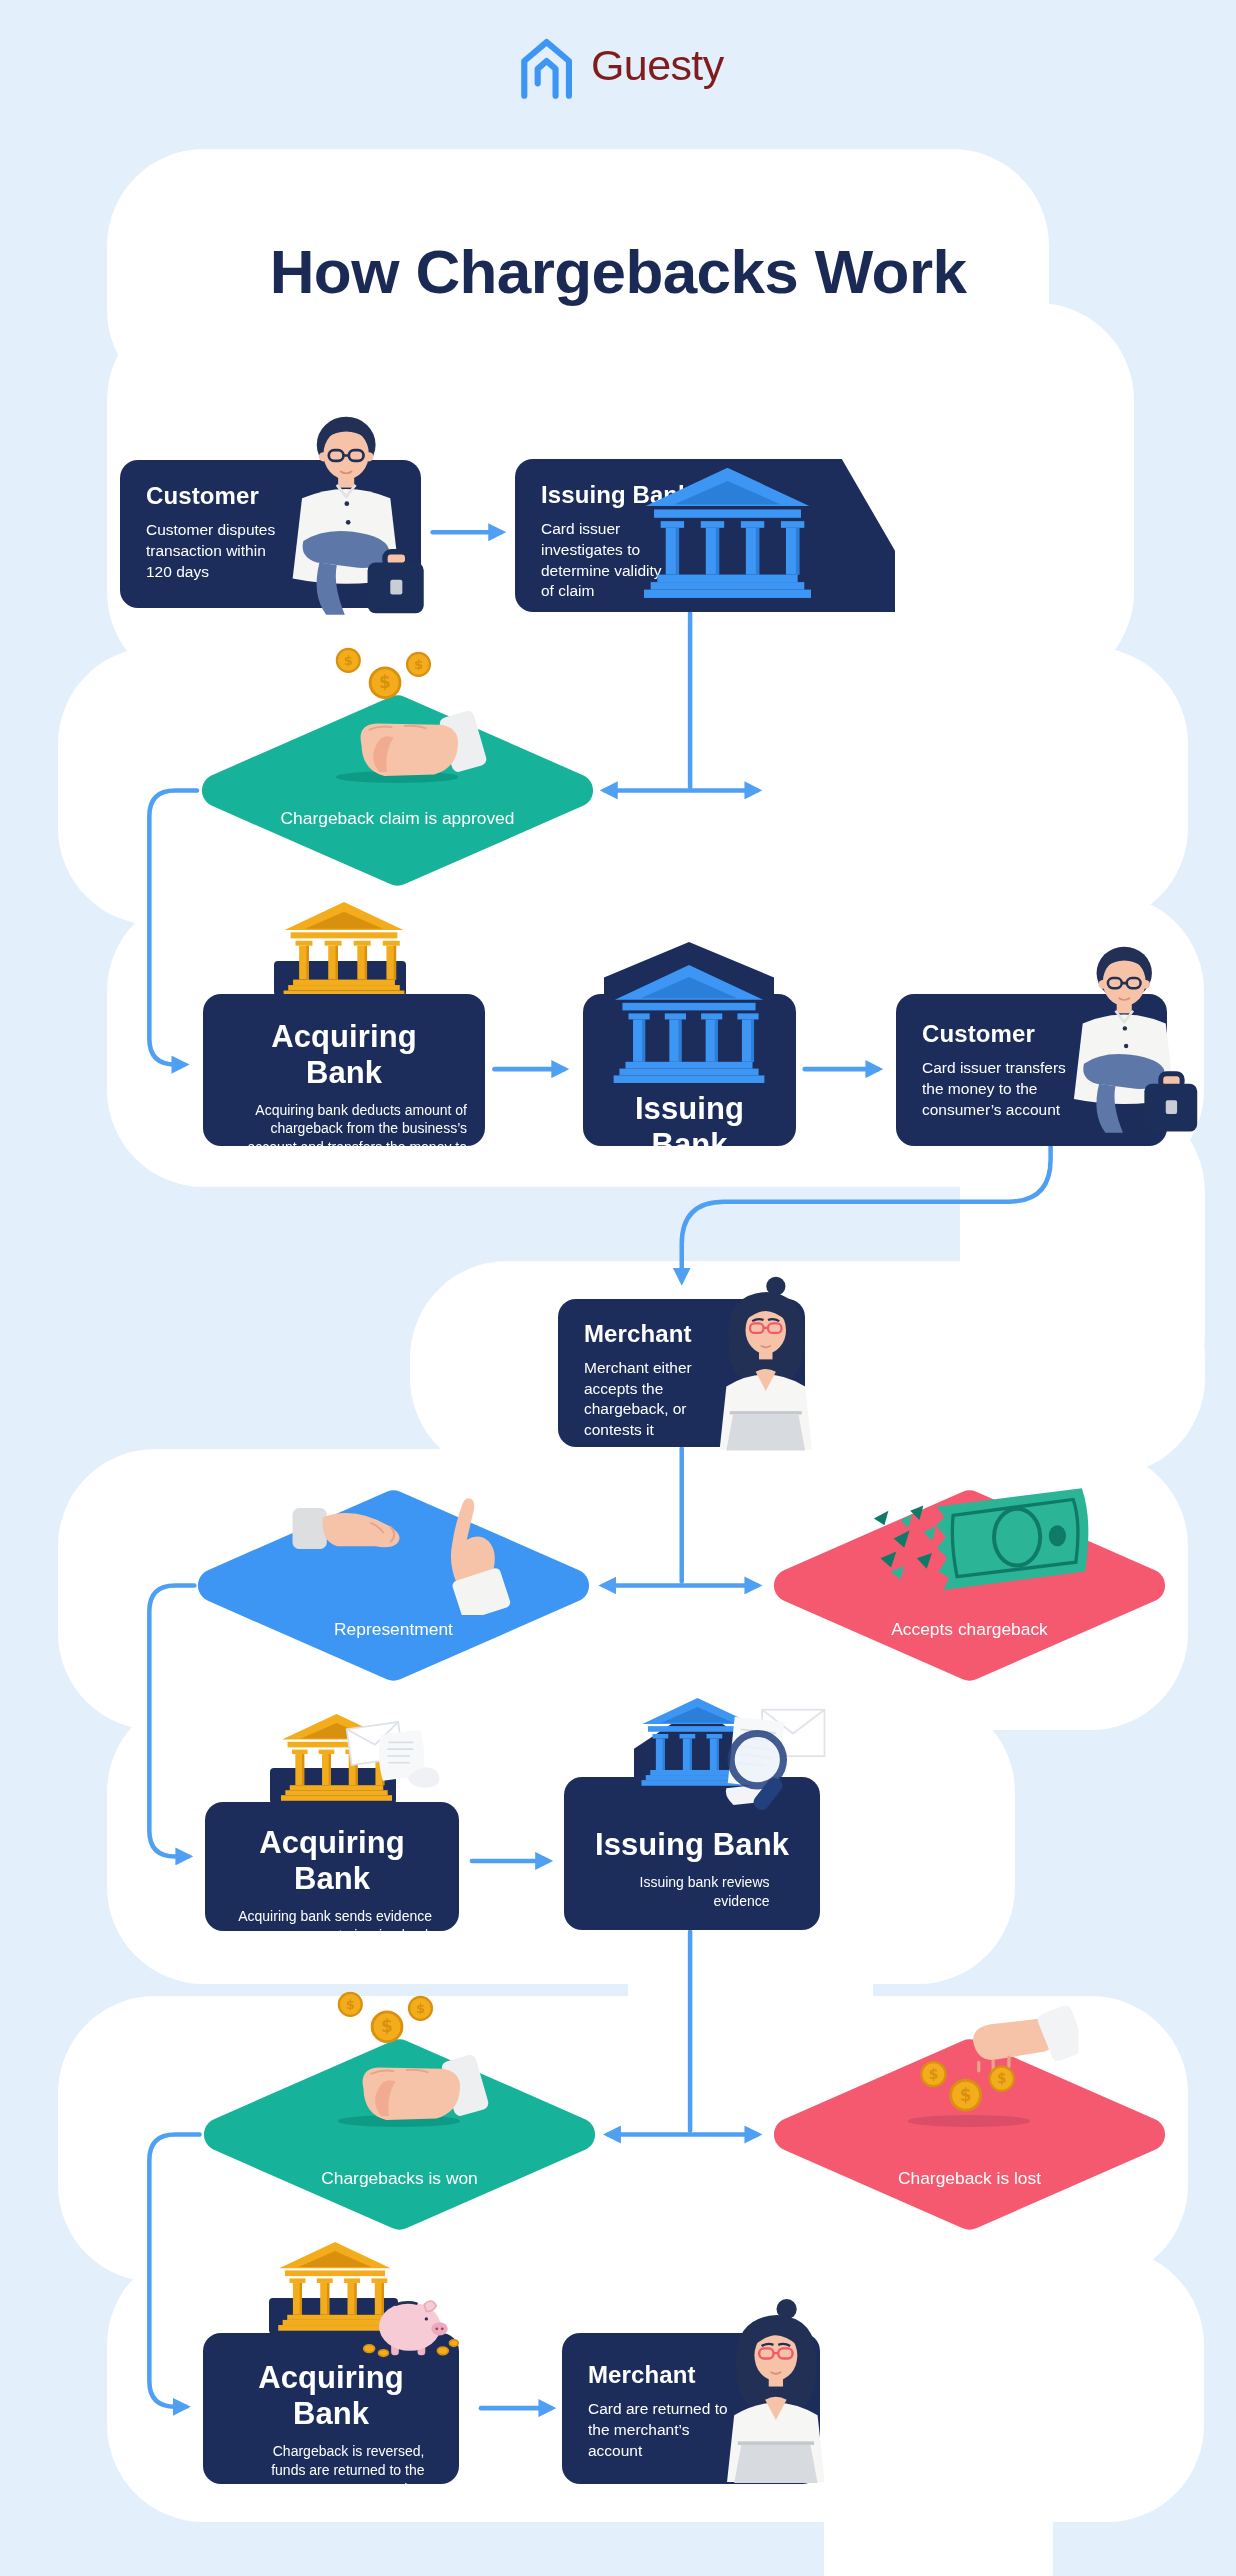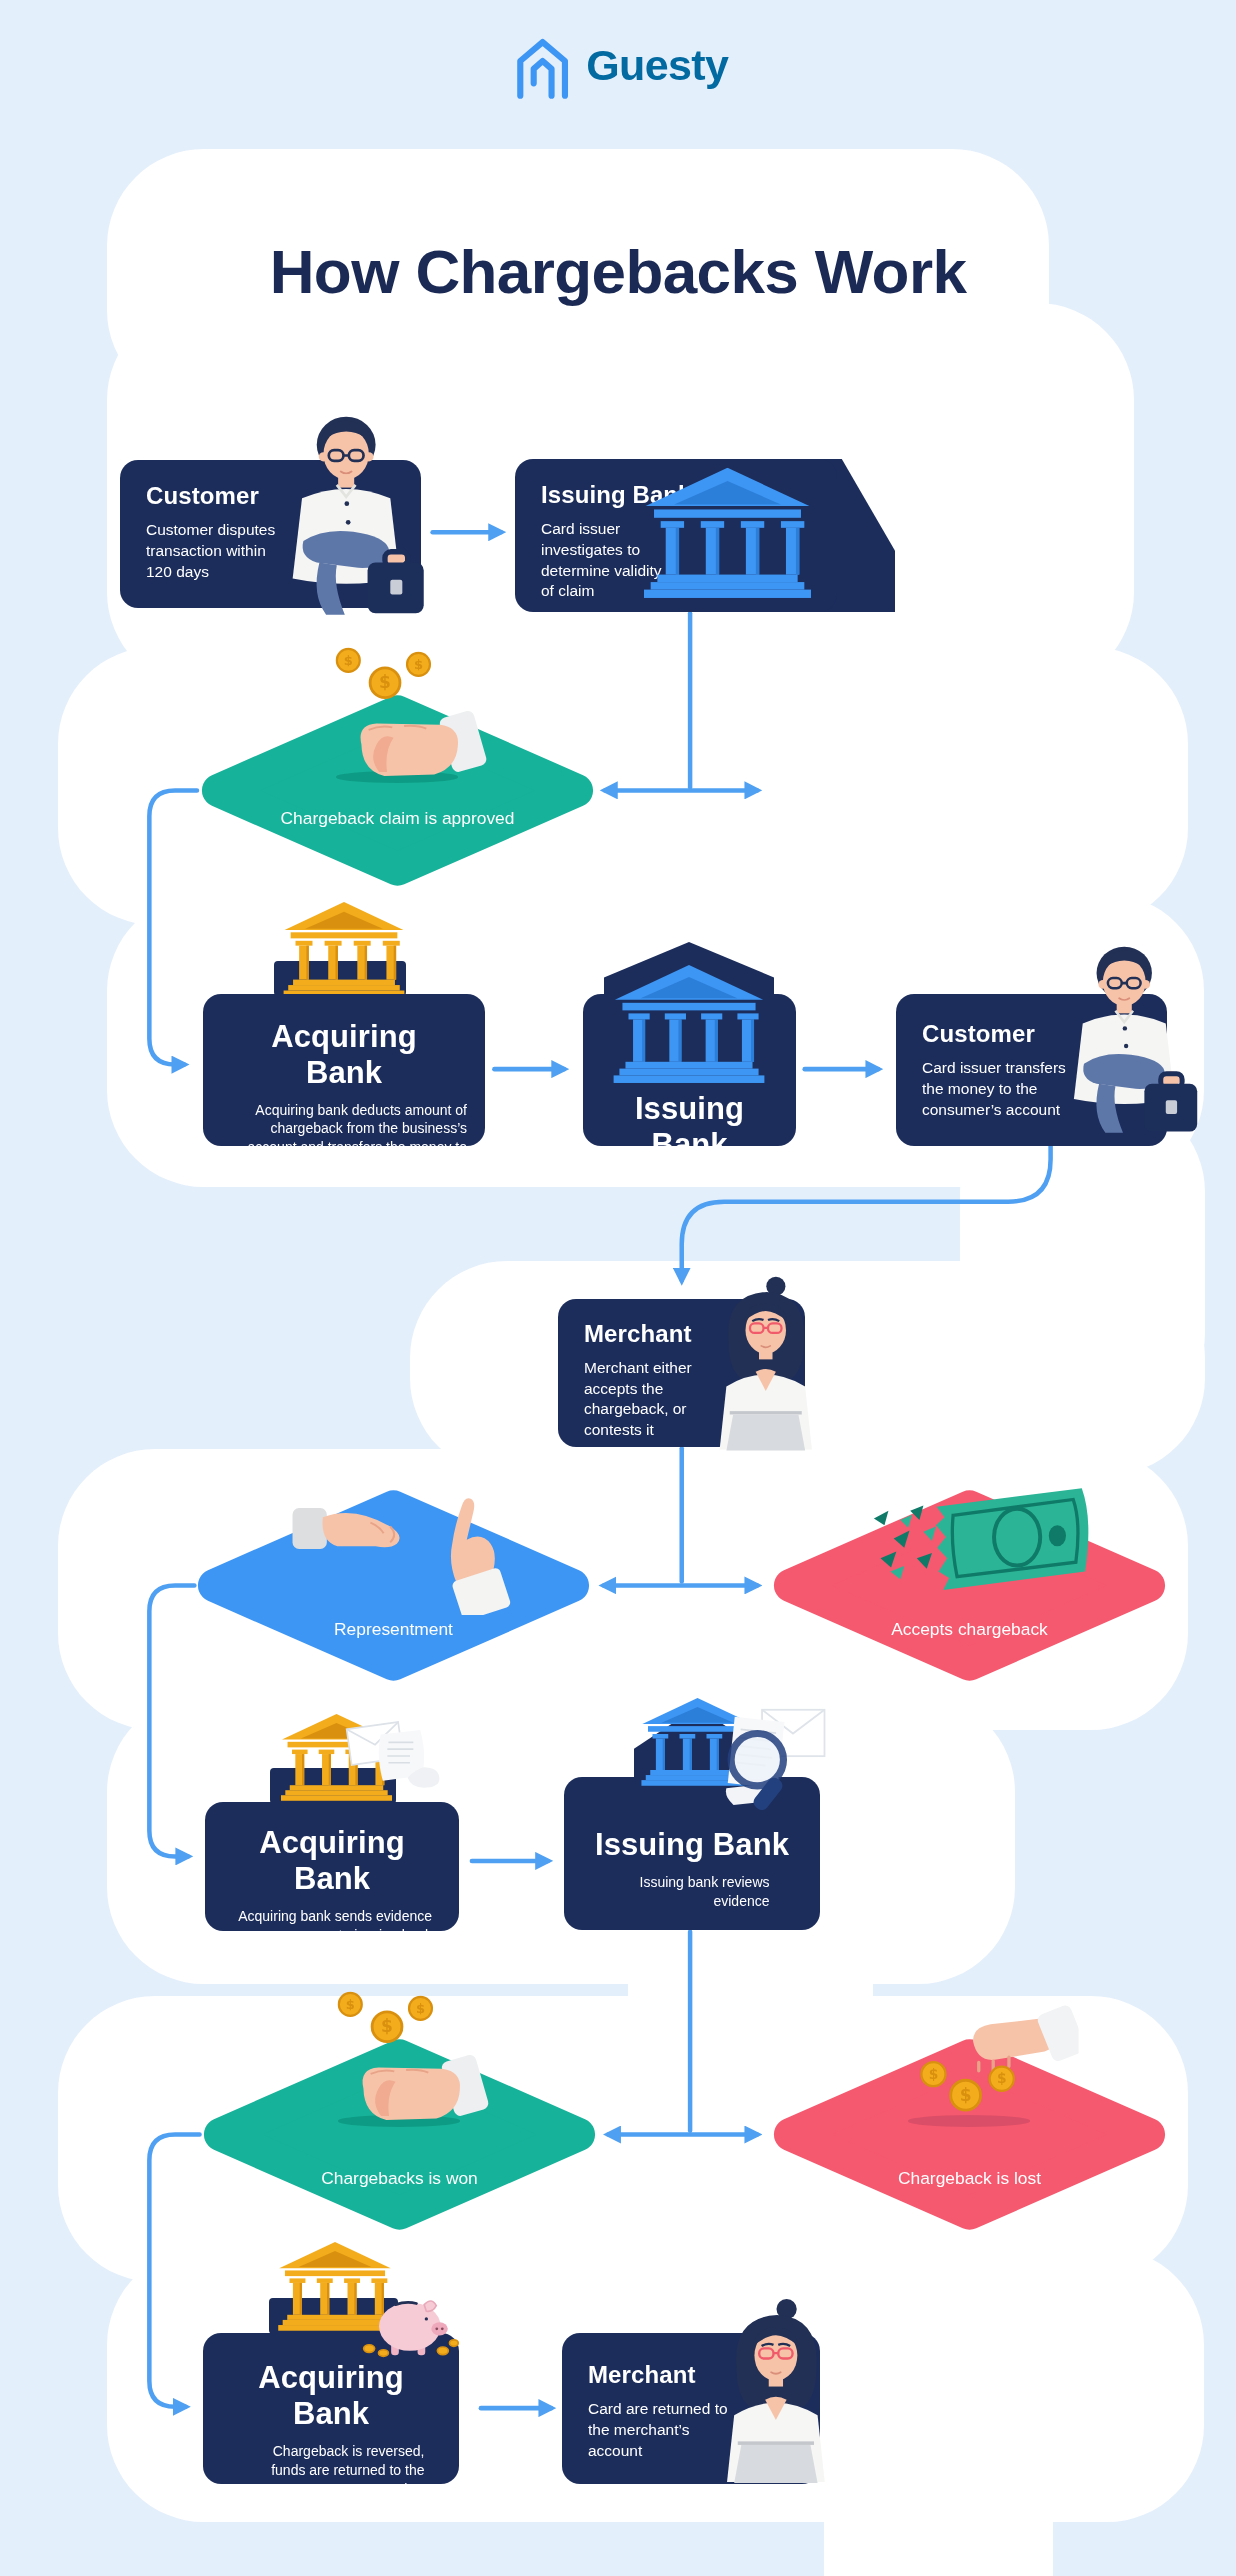"Guesty" .logo-text { color: #0369a1 -> #7f1d1d; font-weight: bold -> normal }
